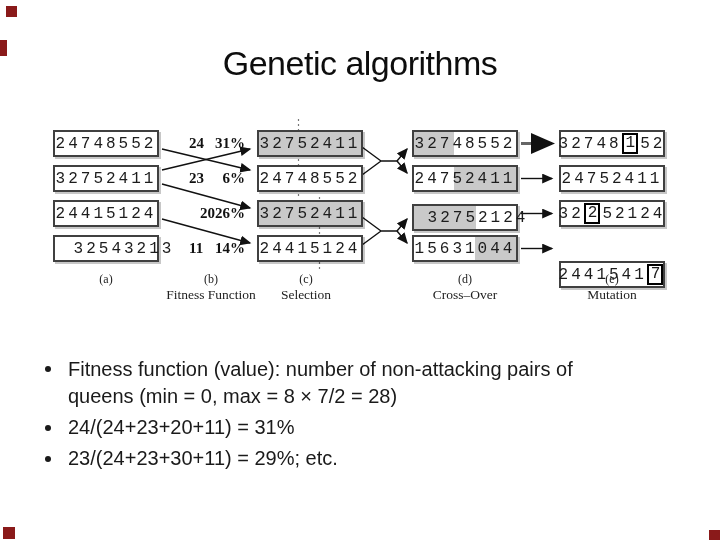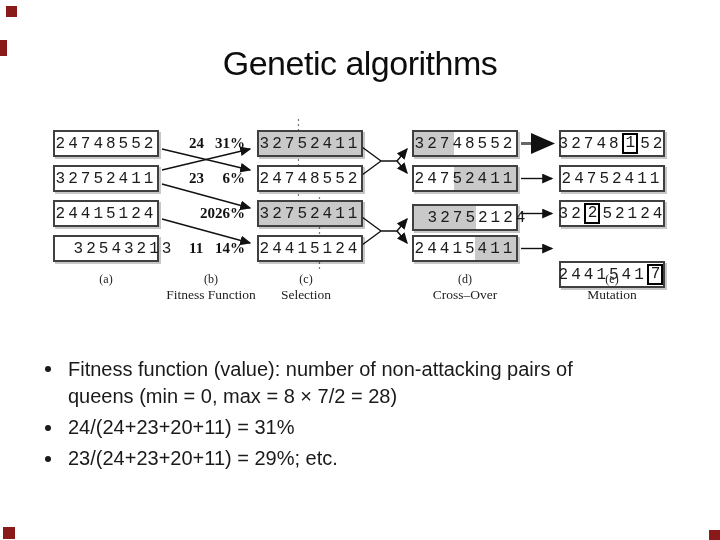"24415411" div.gbox { text: 24415411 -> 15631044 }
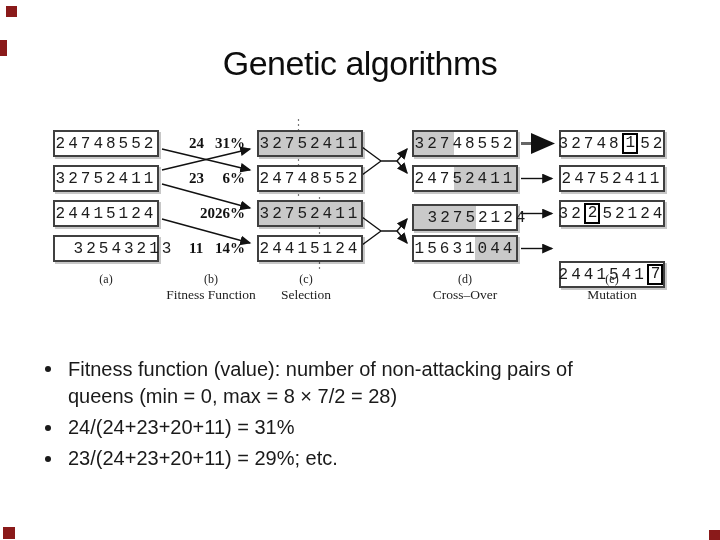"23/(24+23+20+11) = 29%; etc." div.btext { text: 24+23+20+11 -> 24+23+30+11 }
